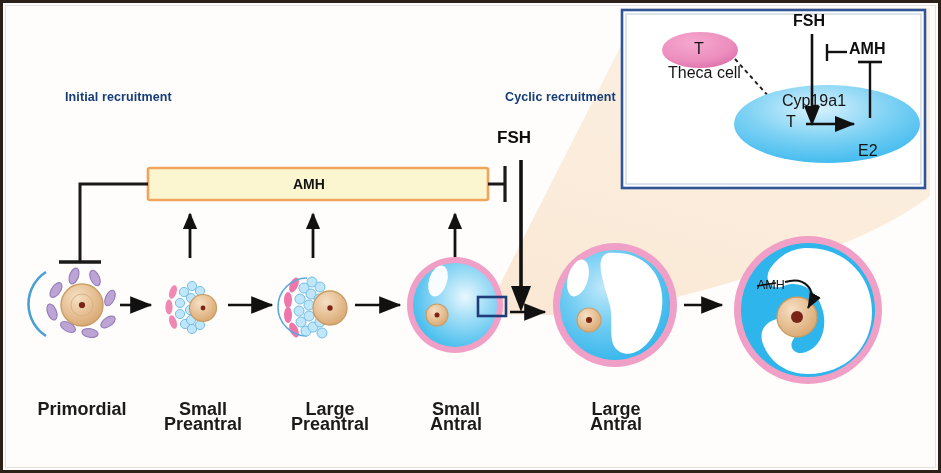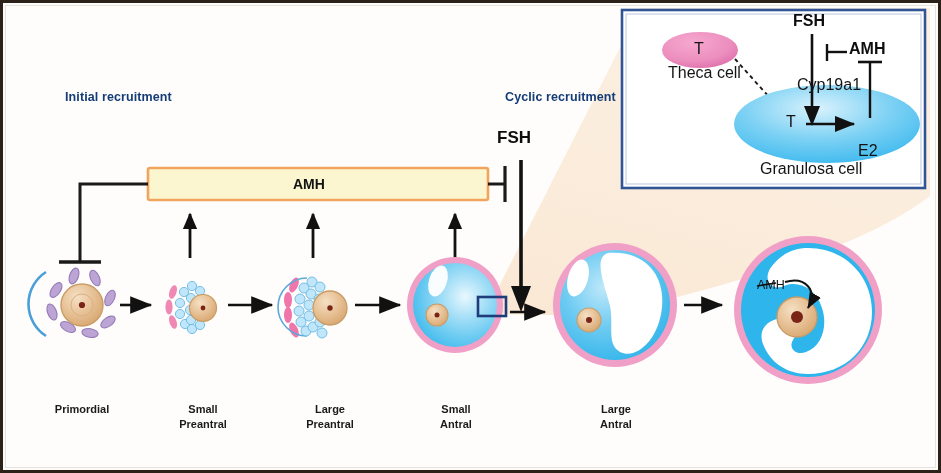"Cyp19a1" div.lbl { margin-left: 15px -> none; top: 76px -> 92px }
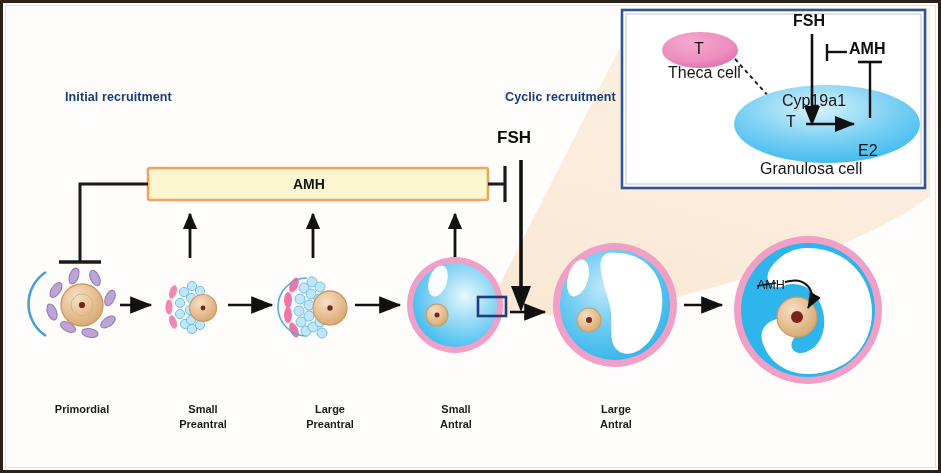"Granulosa cell" div.lbl { html: <div>Granulosa cell</div> -> none }
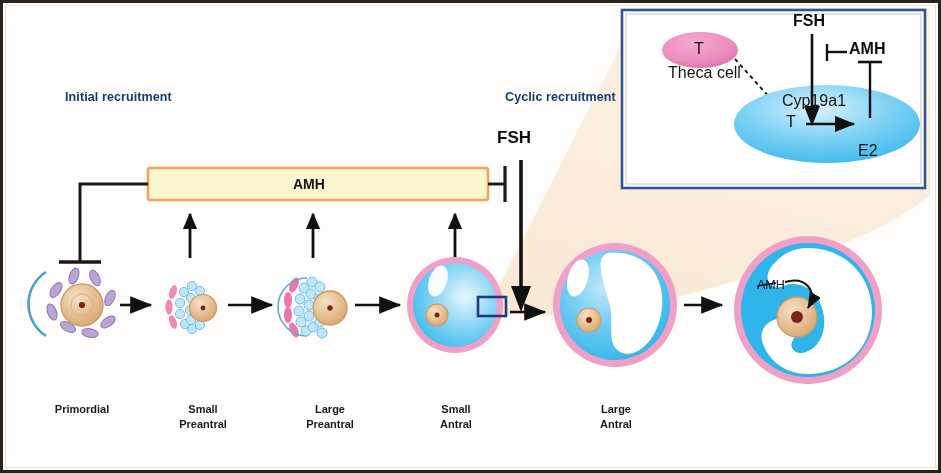"Primordial" .stage-lbl { font-size: 11px -> 18px }
